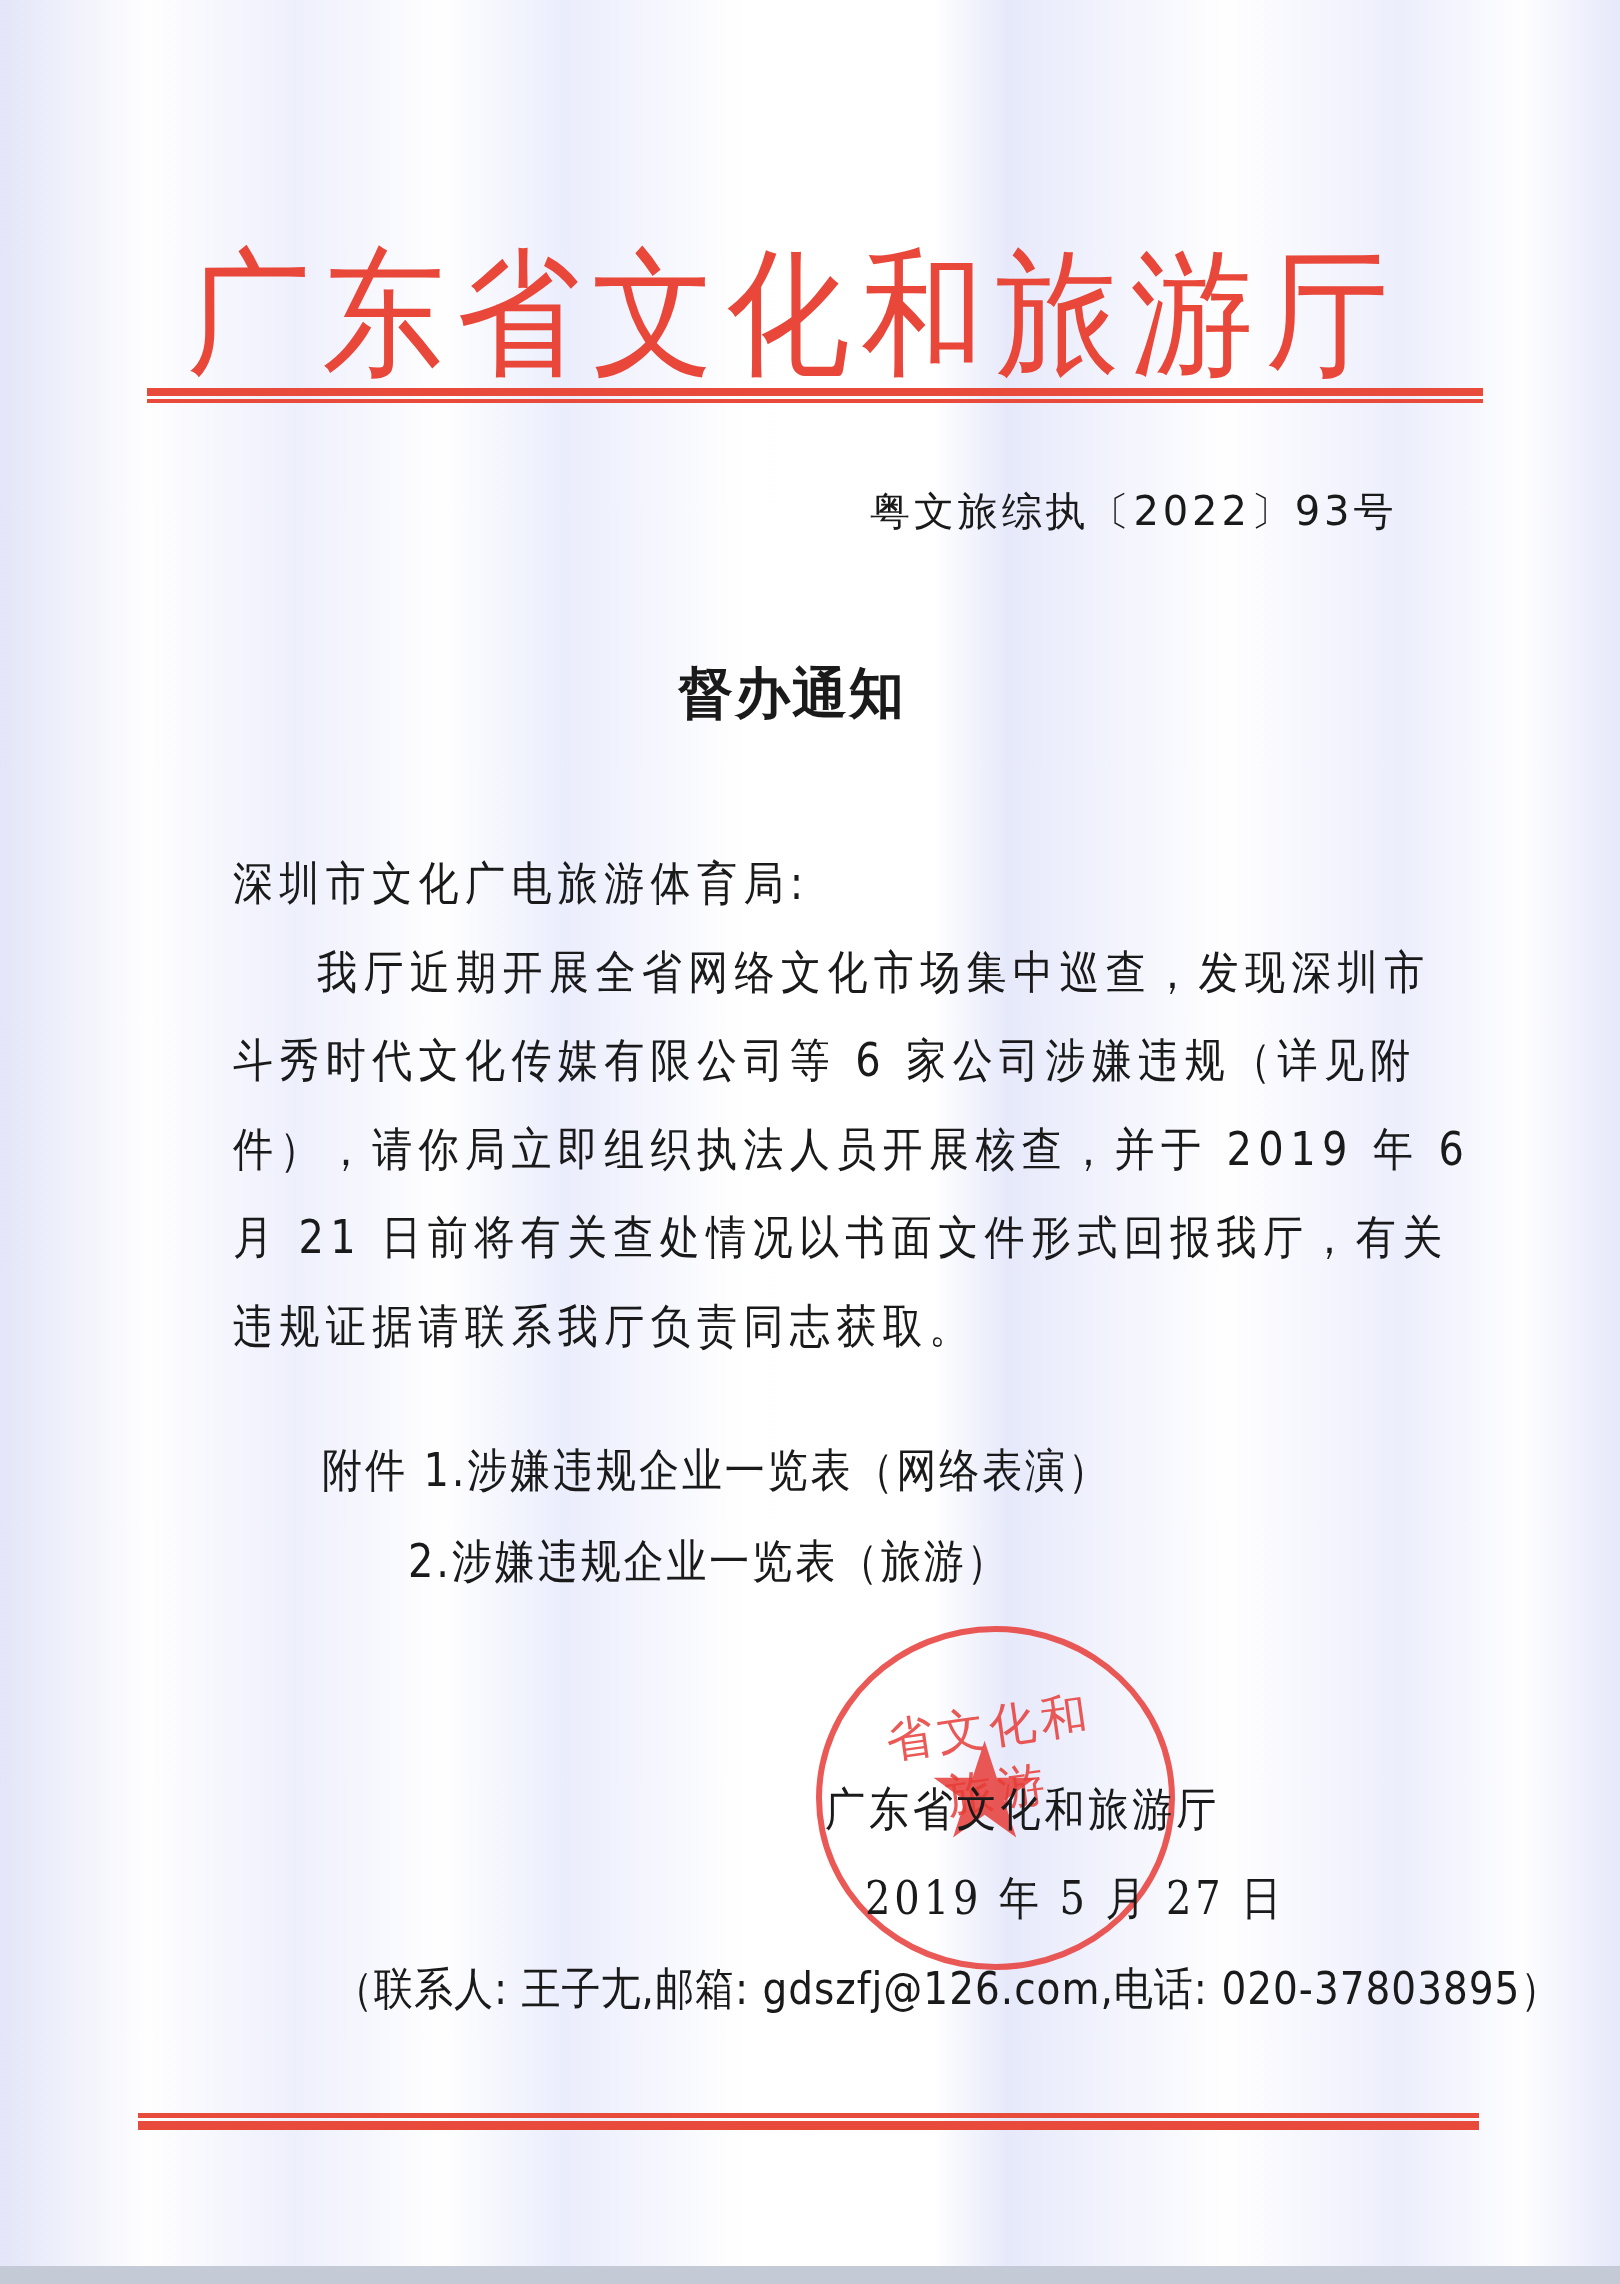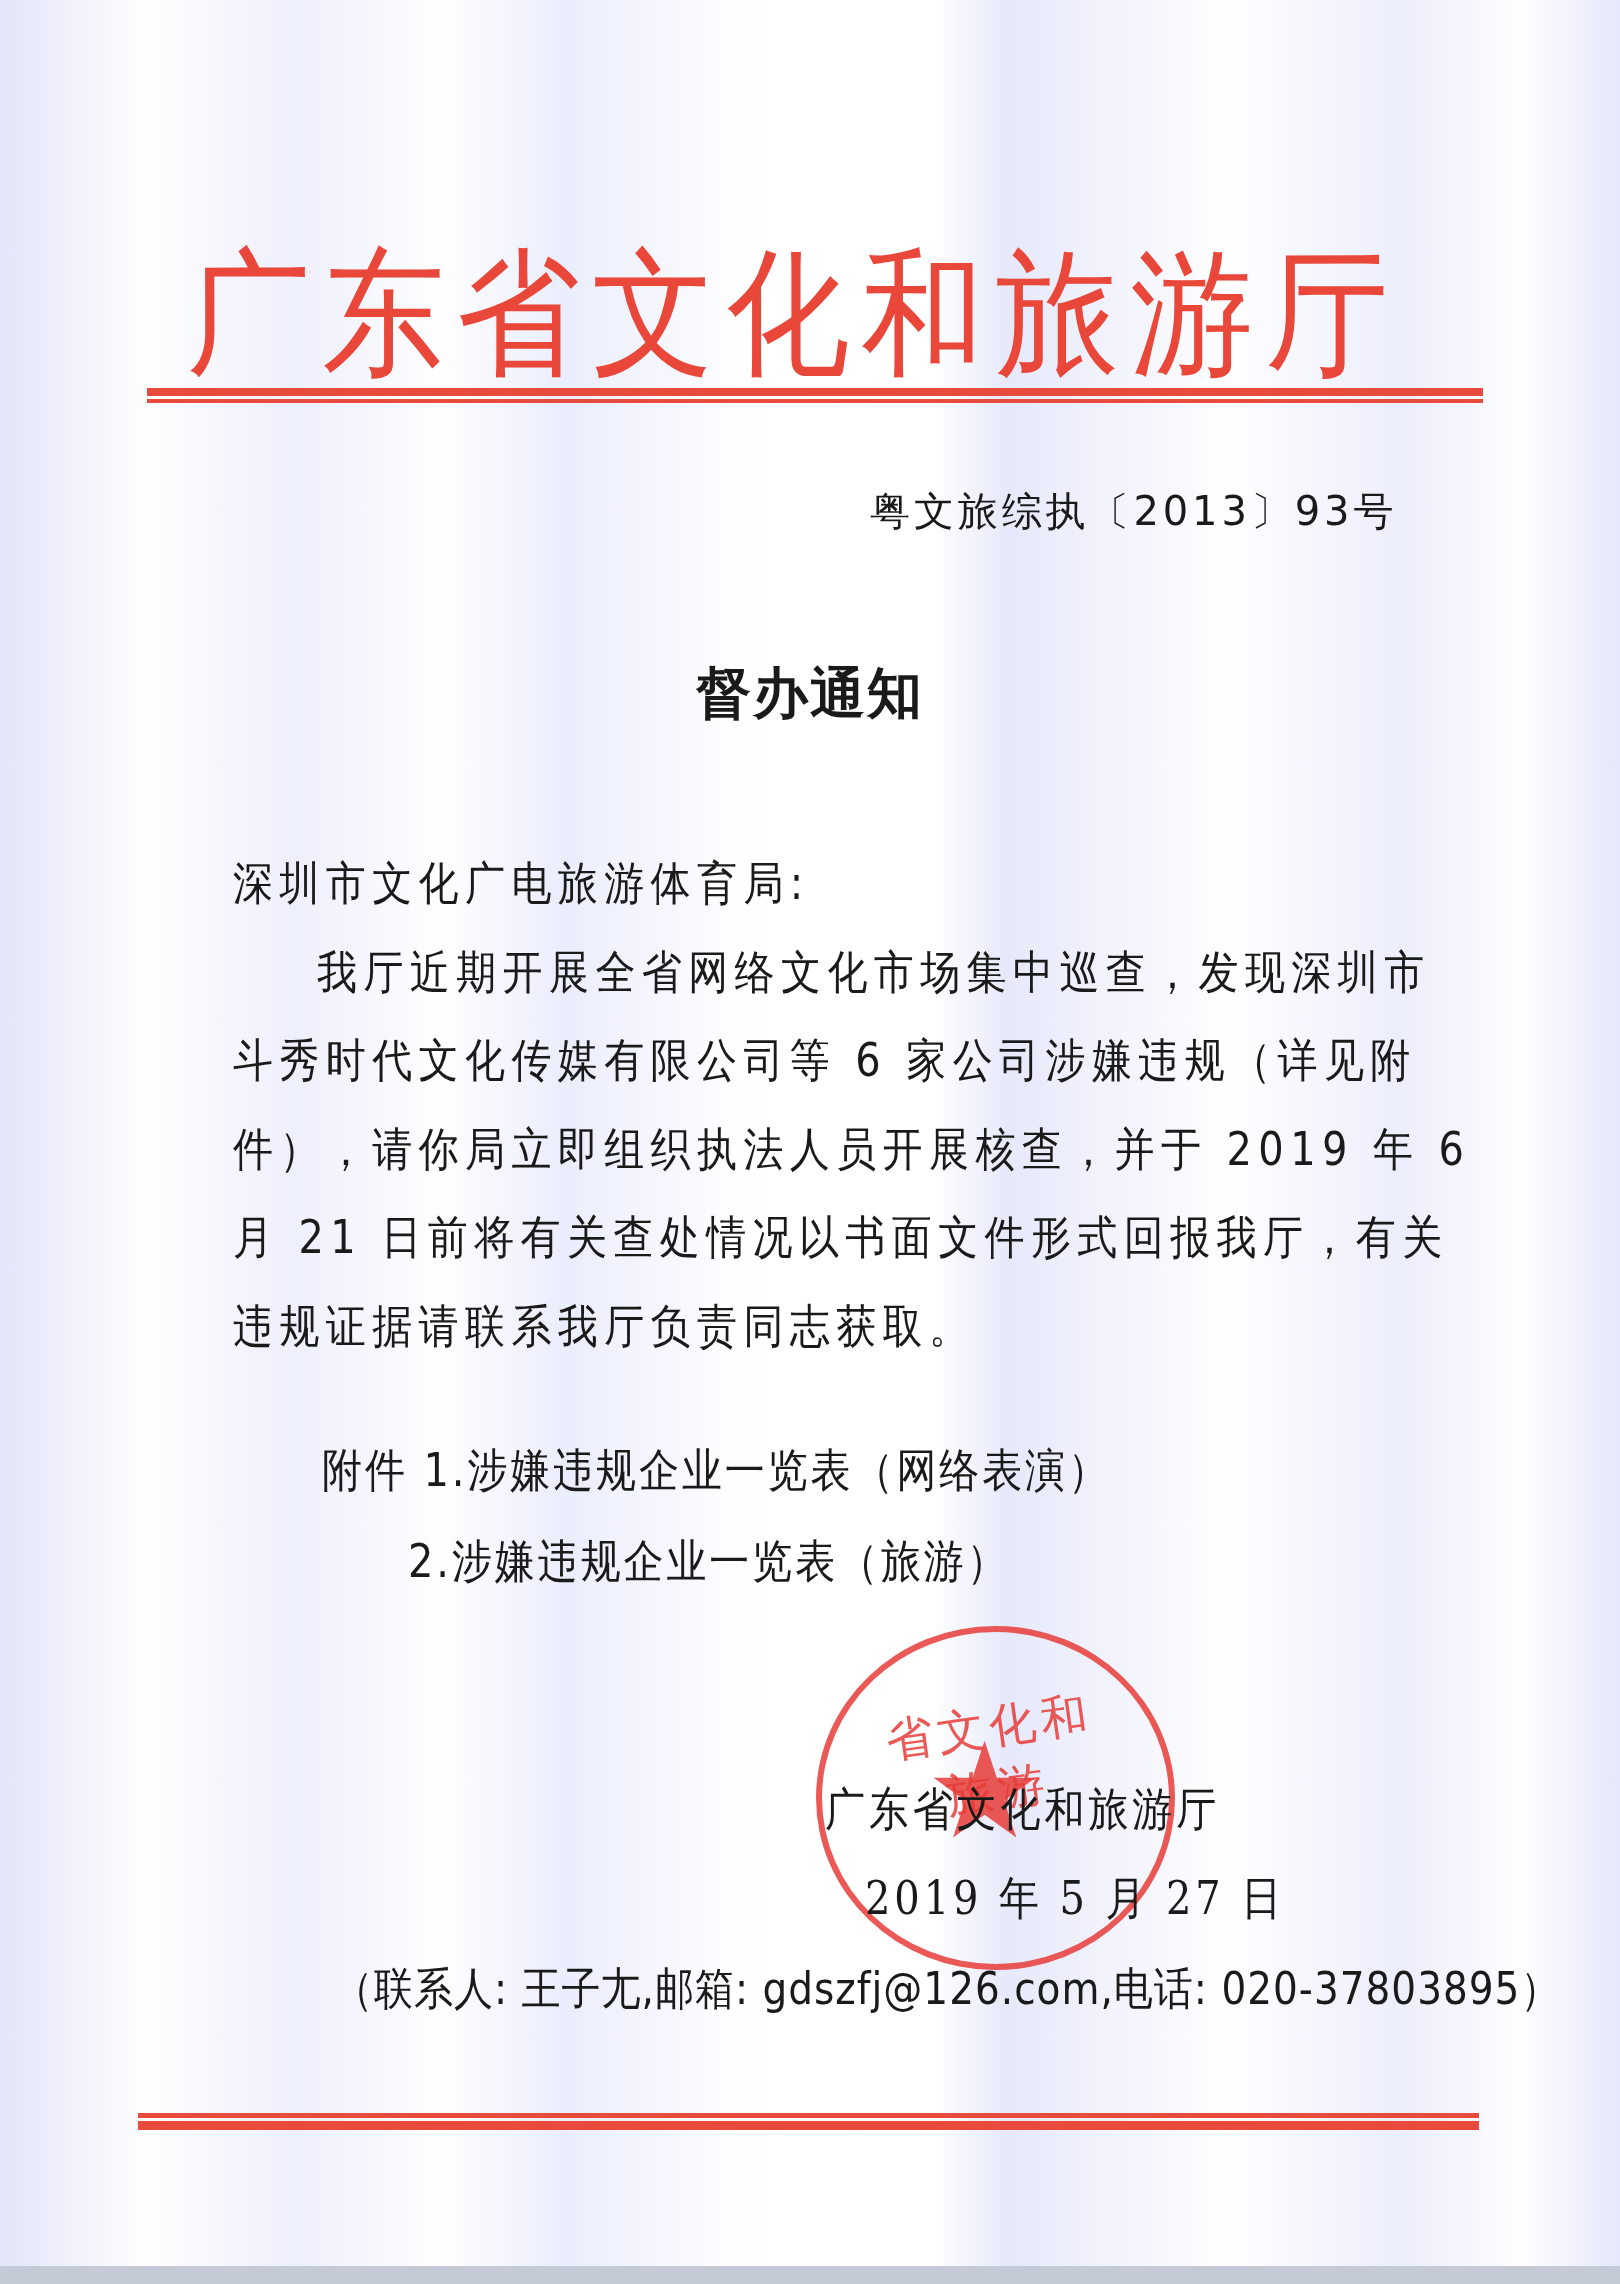"粤文旅综执〔2013〕93号" div.abs { text: 2013 -> 2022 }
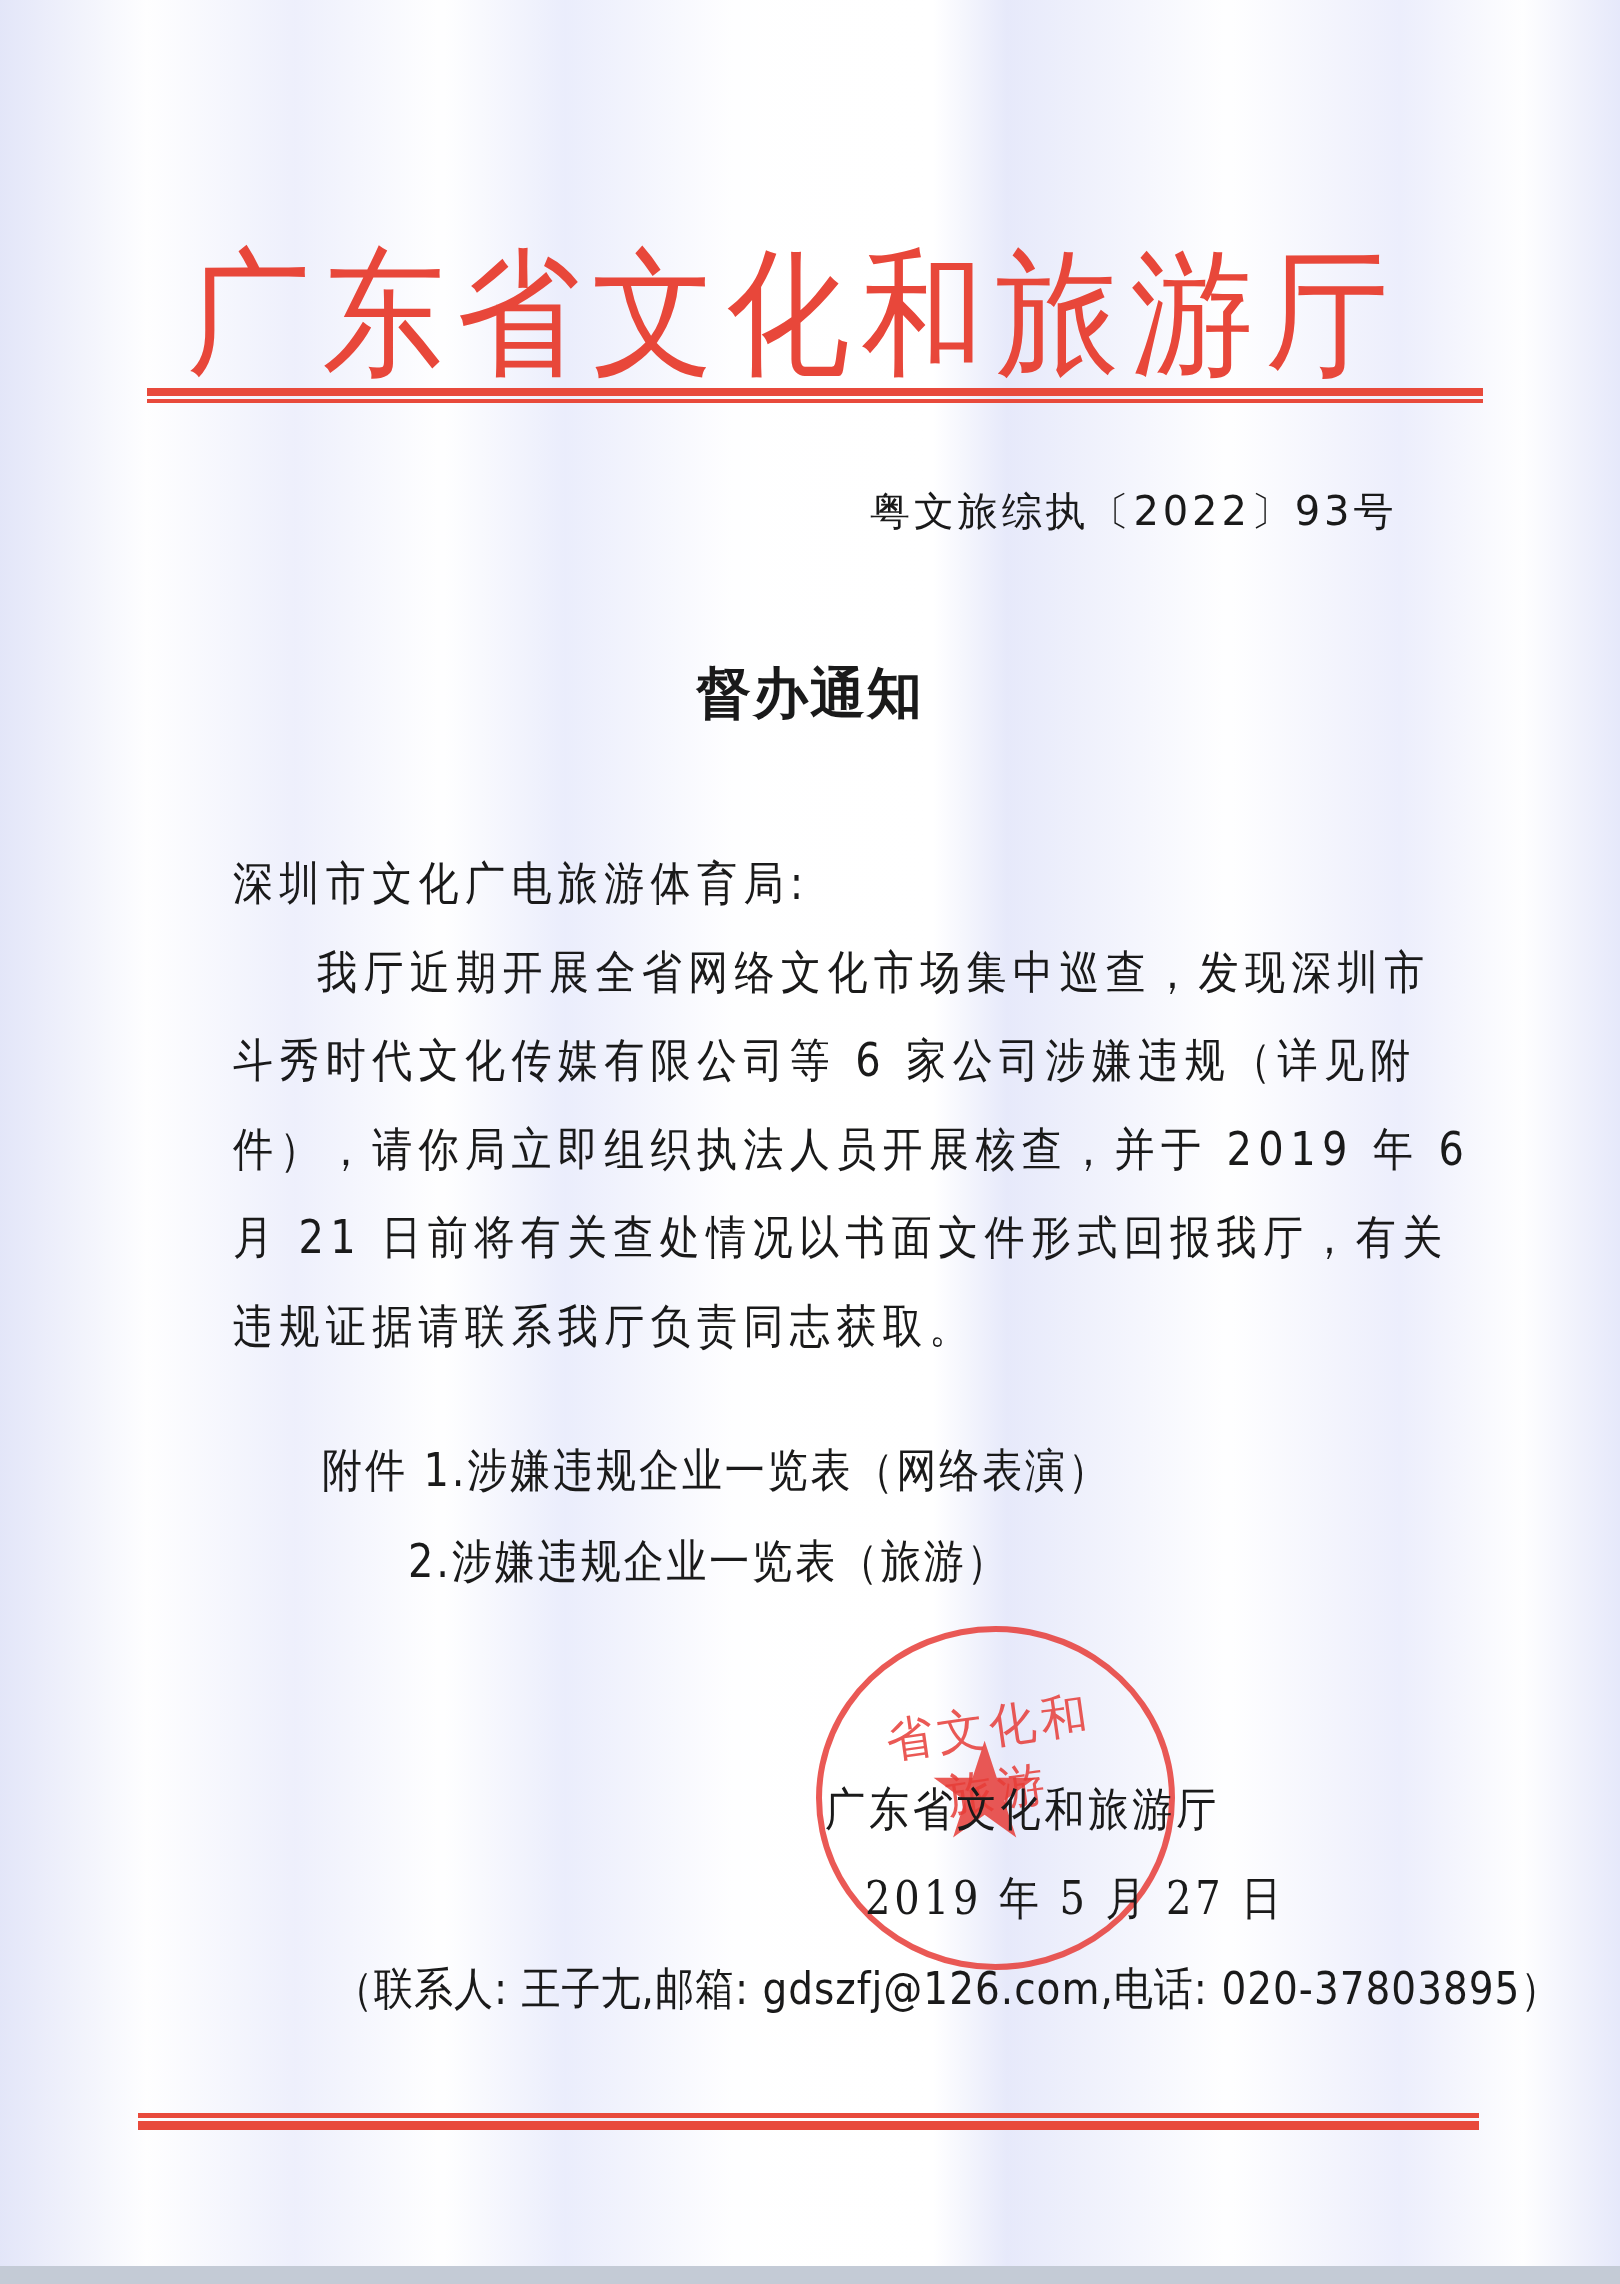"督办通知" .title { left: 696px -> 678px }
